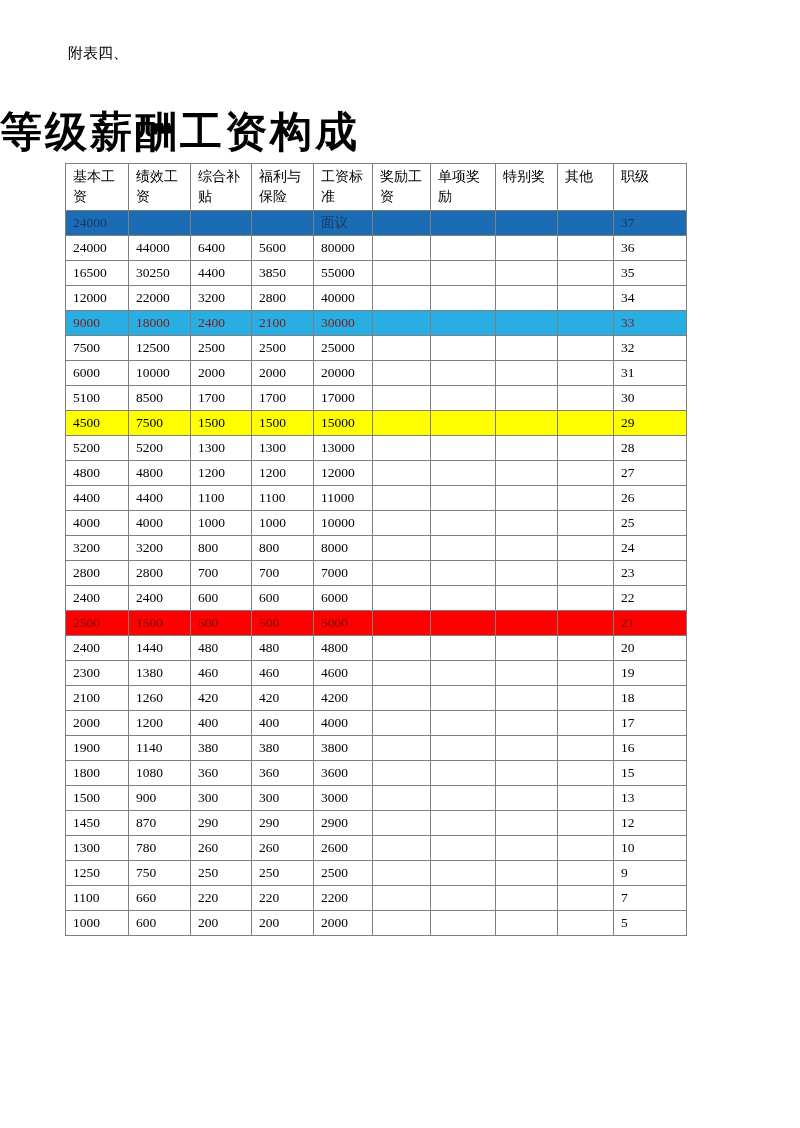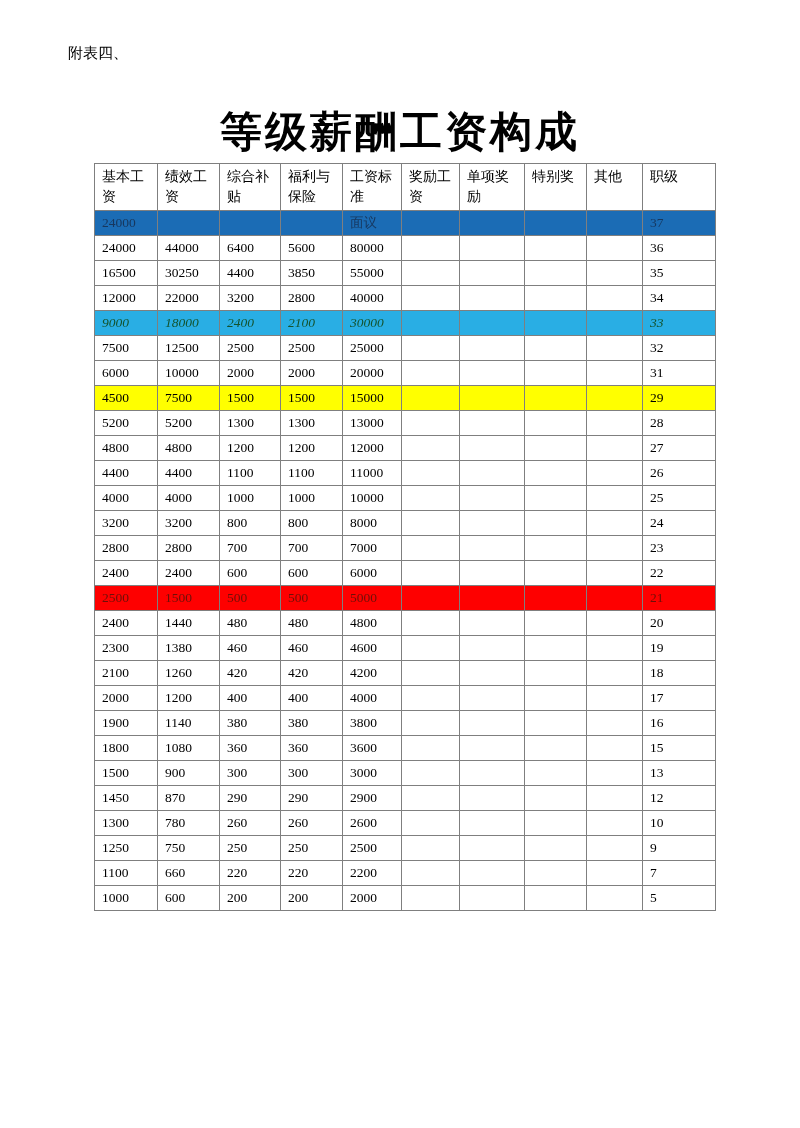"等级薪酬工资构成" .doc-title { text-align: center -> left }
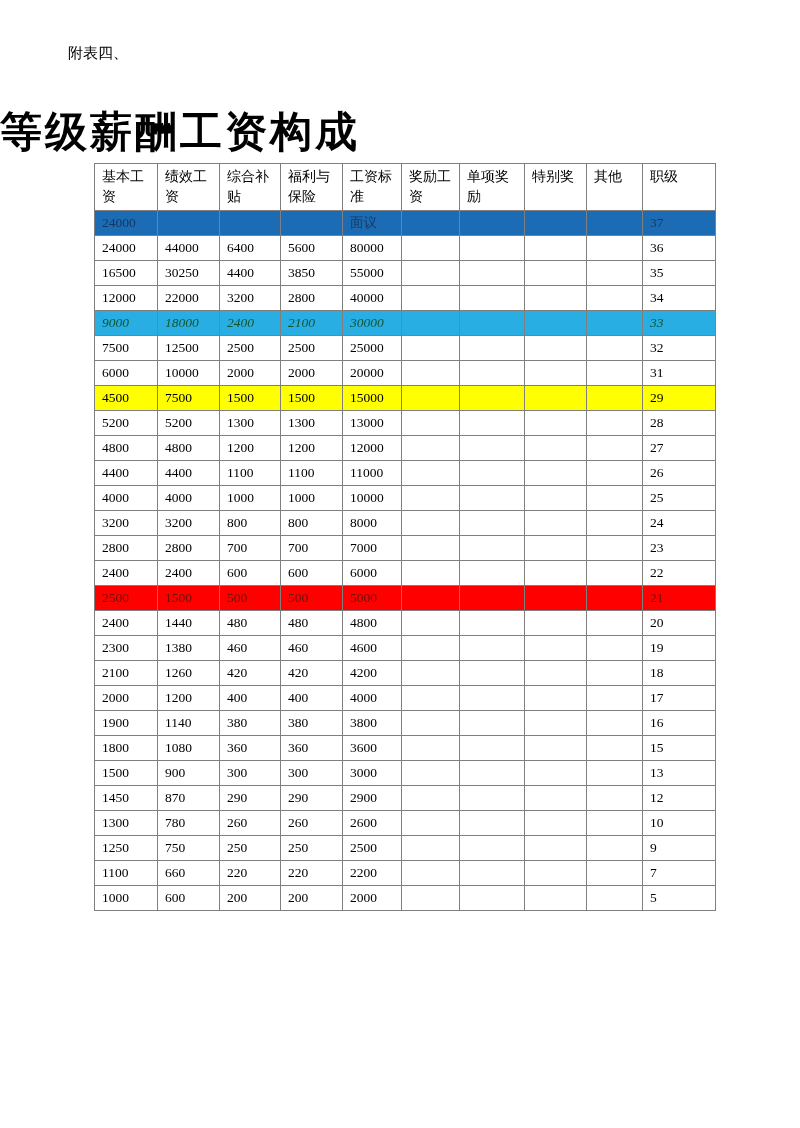"基本工资" table.salary { margin-left: 29px -> none }
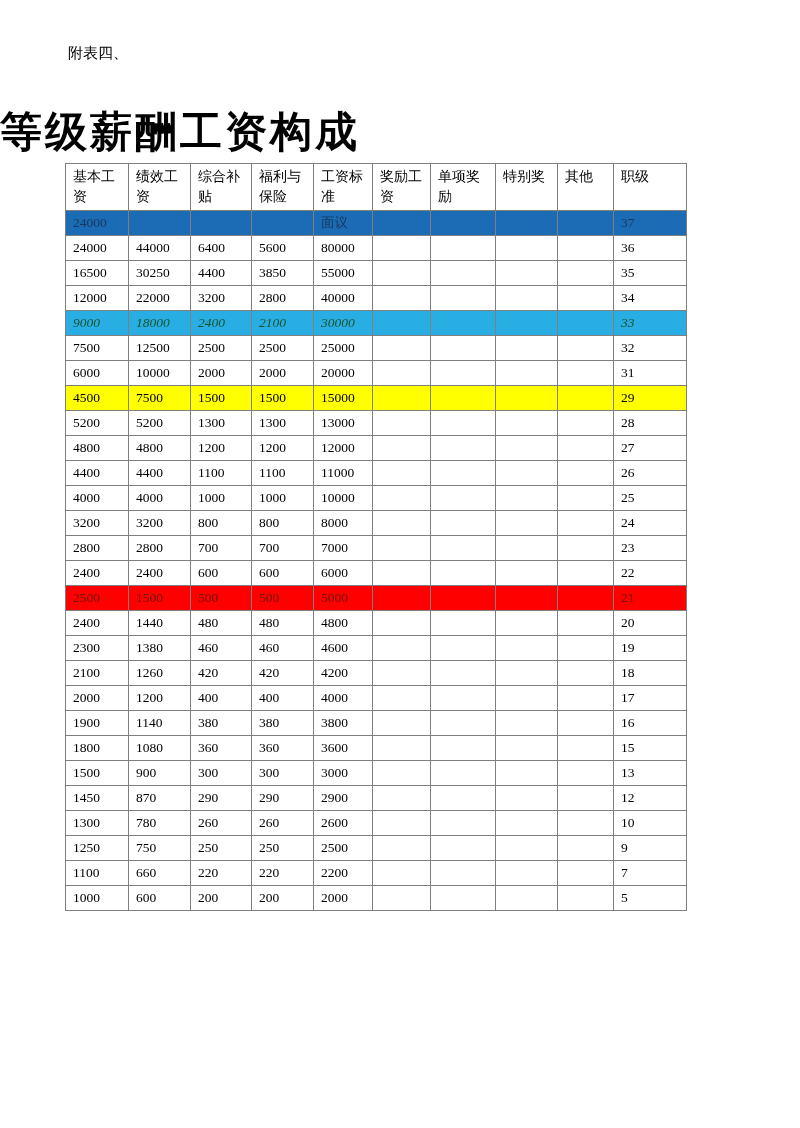"9000" tr { color: #14532d -> #7f1d1d; font-style: italic -> none }
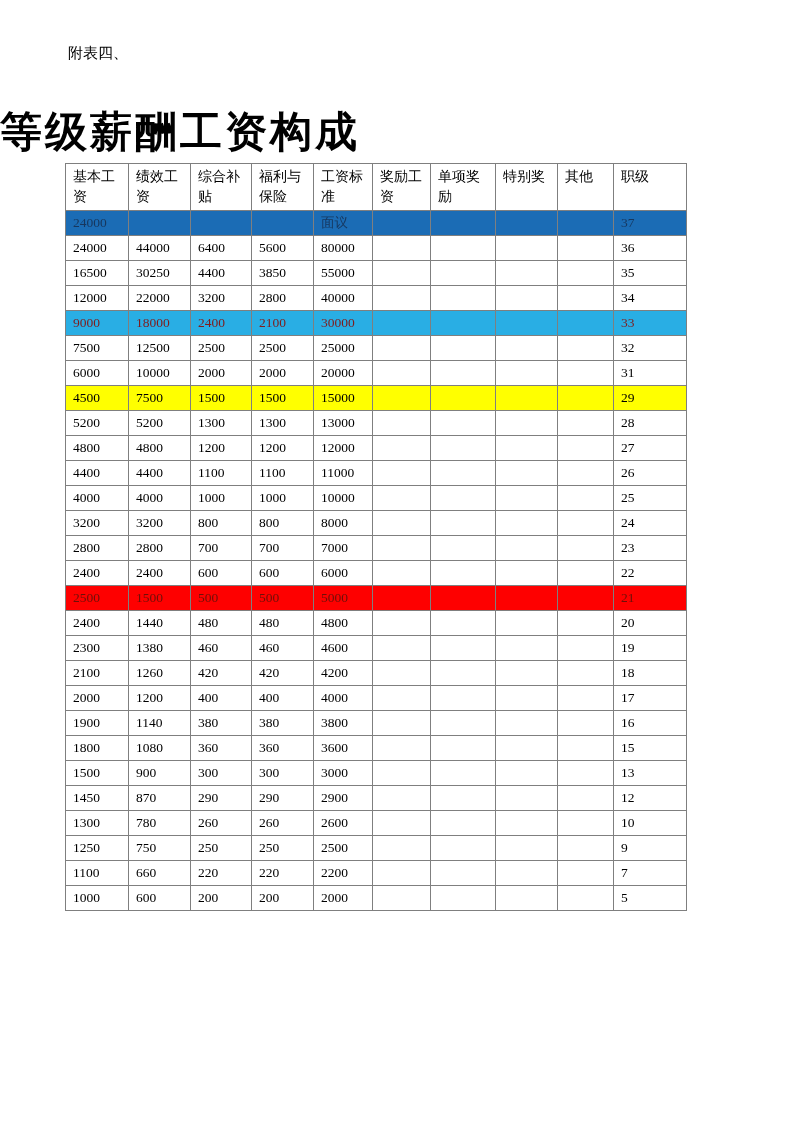"5100" tr { html: none -> <tr> <td>5100</td> <td>8500</td> <td>1700</td> <td>1700</td> <td>17000</td> <td></td> <td></td> <td></td> <td></td> <td>30</td> </tr> }
